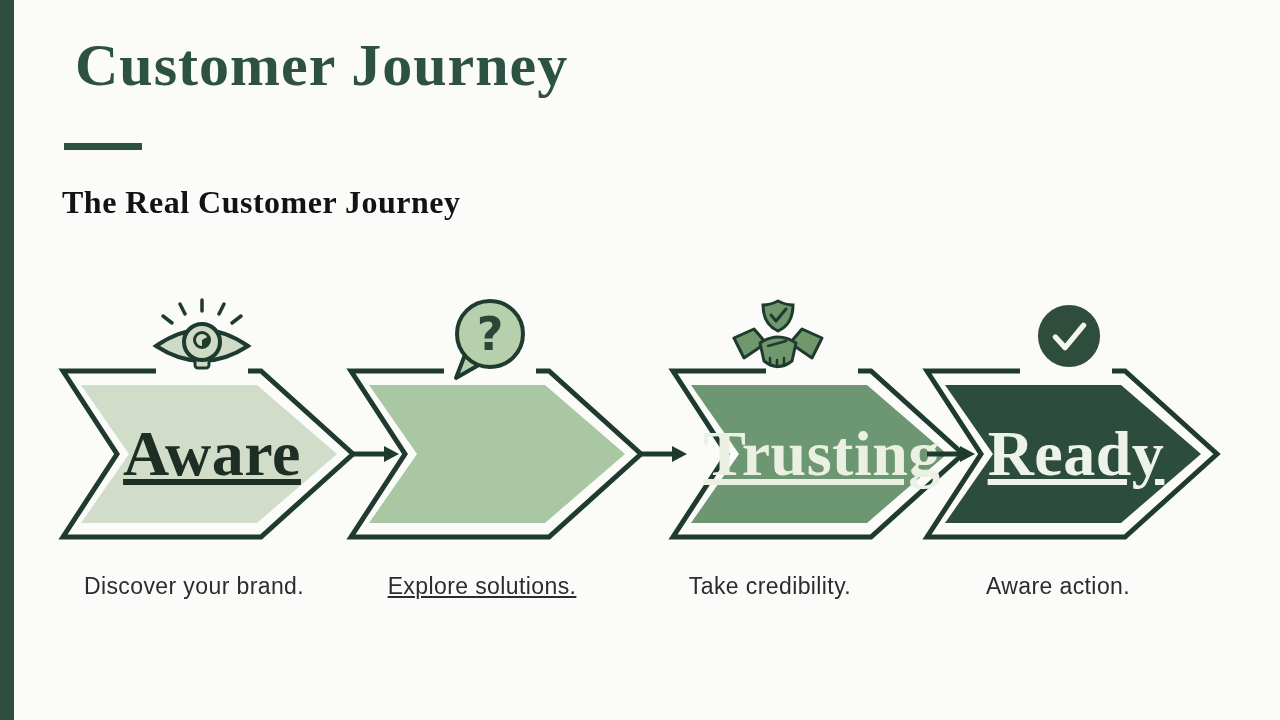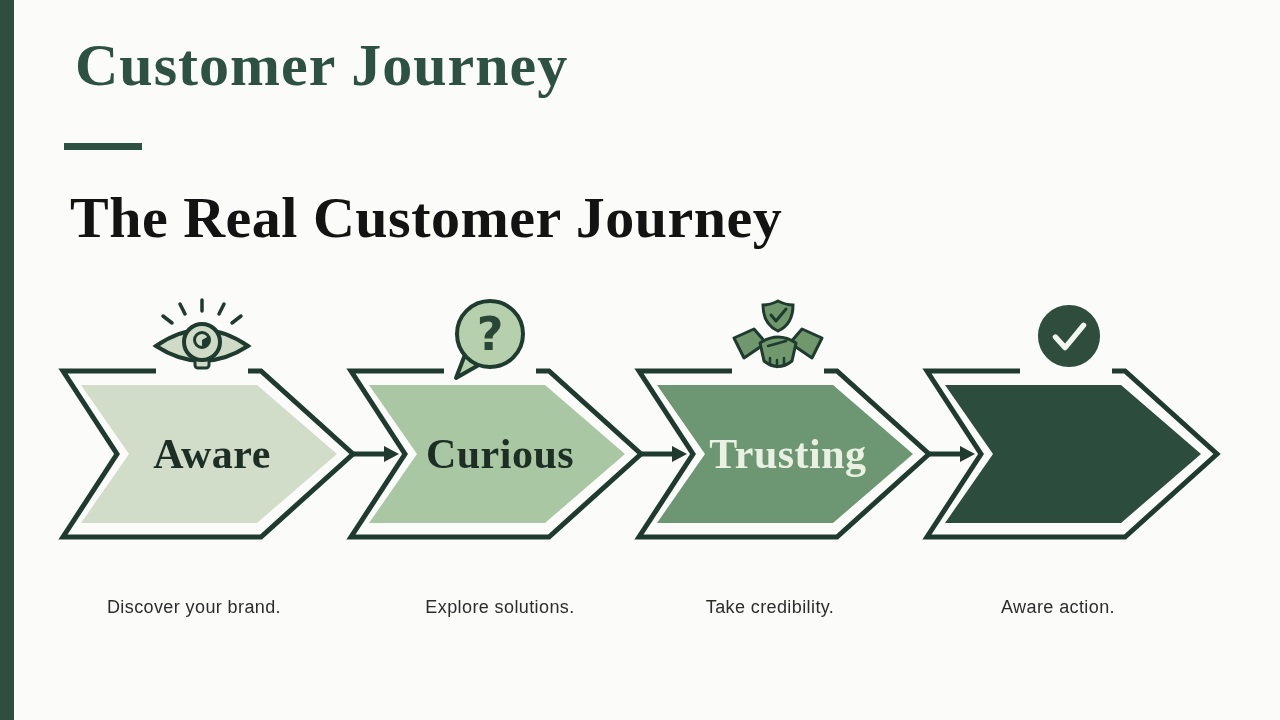"The Real Customer Journey" .subtitle { font-size: 58px -> 32px; margin-left: 8px -> none }
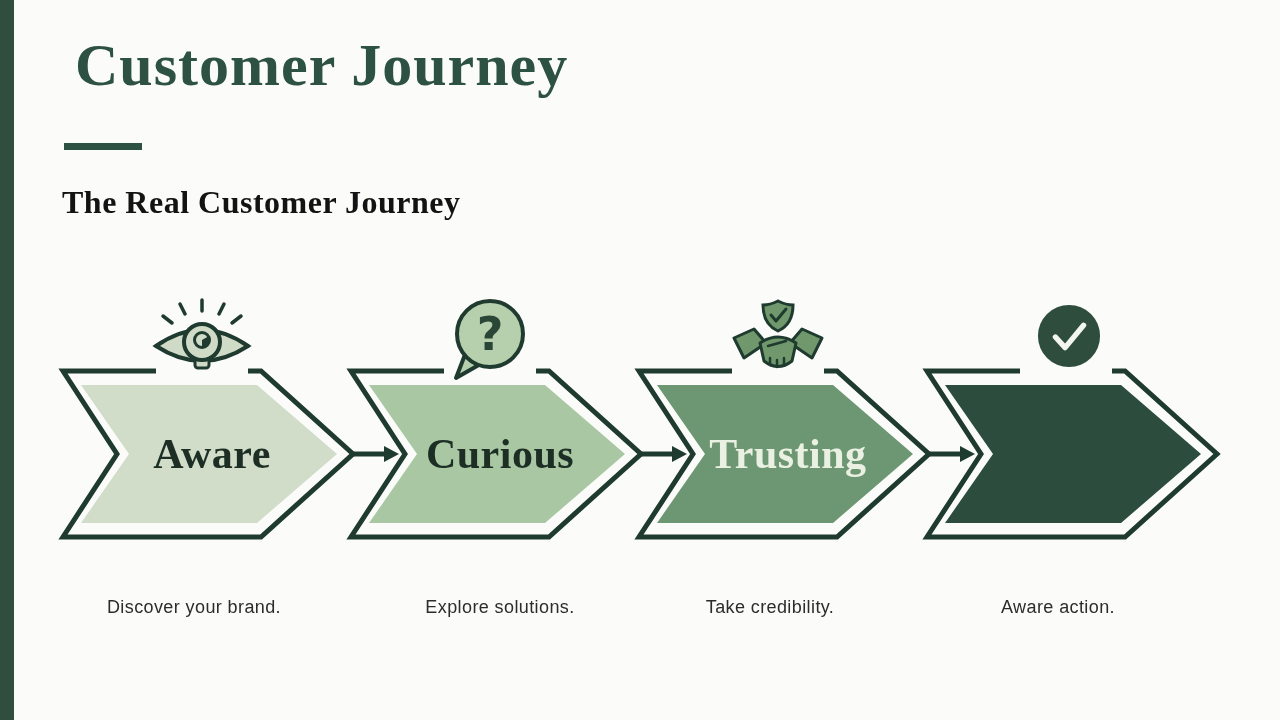"Aware" .stage .label { font-size: 42px -> 64px; text-decoration: none -> underline }
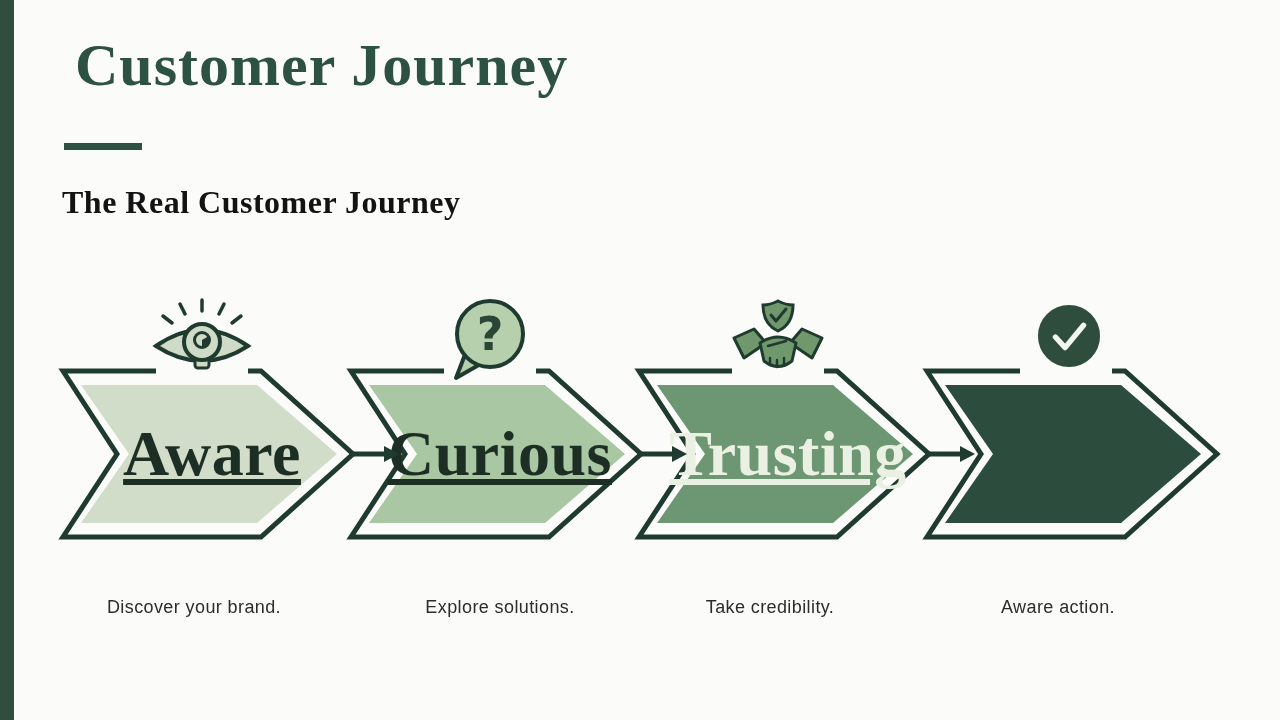"Curious" div.label { html: <div>Curious</div> -> none }
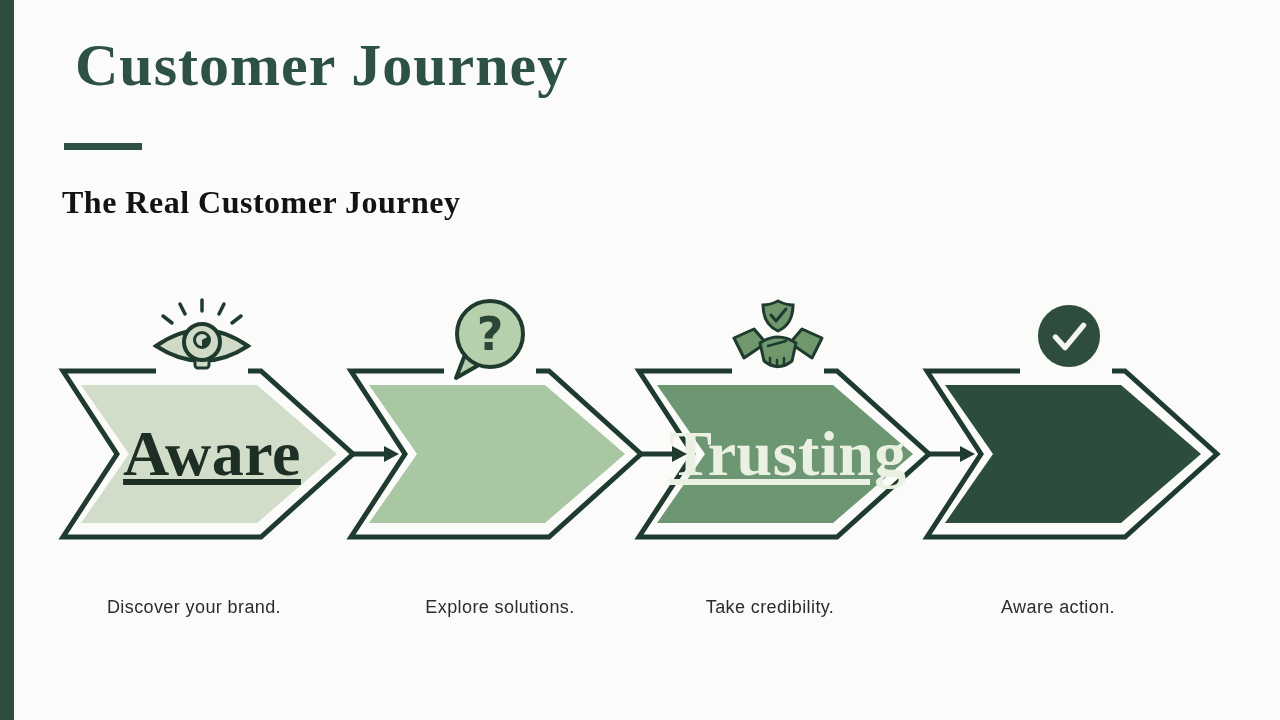"Trusting" .s2 { left: 636px -> 670px }
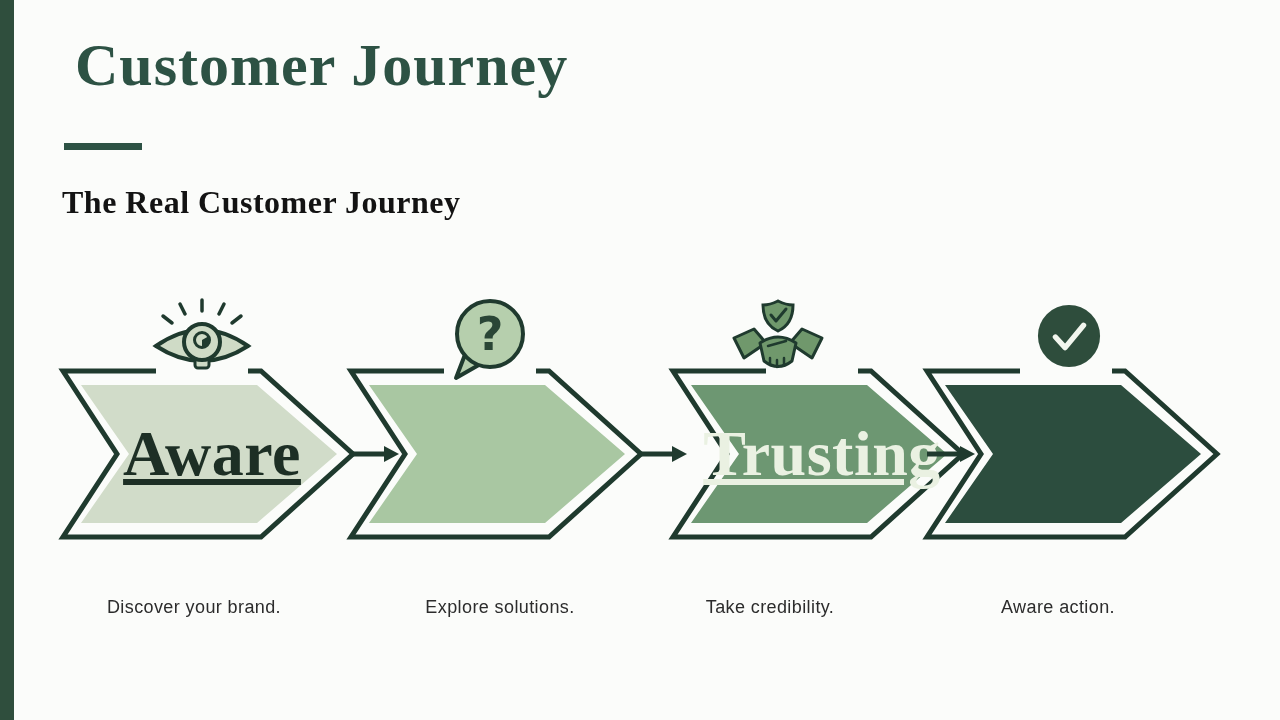"Ready" div.label { html: none -> <div>Ready</div> }
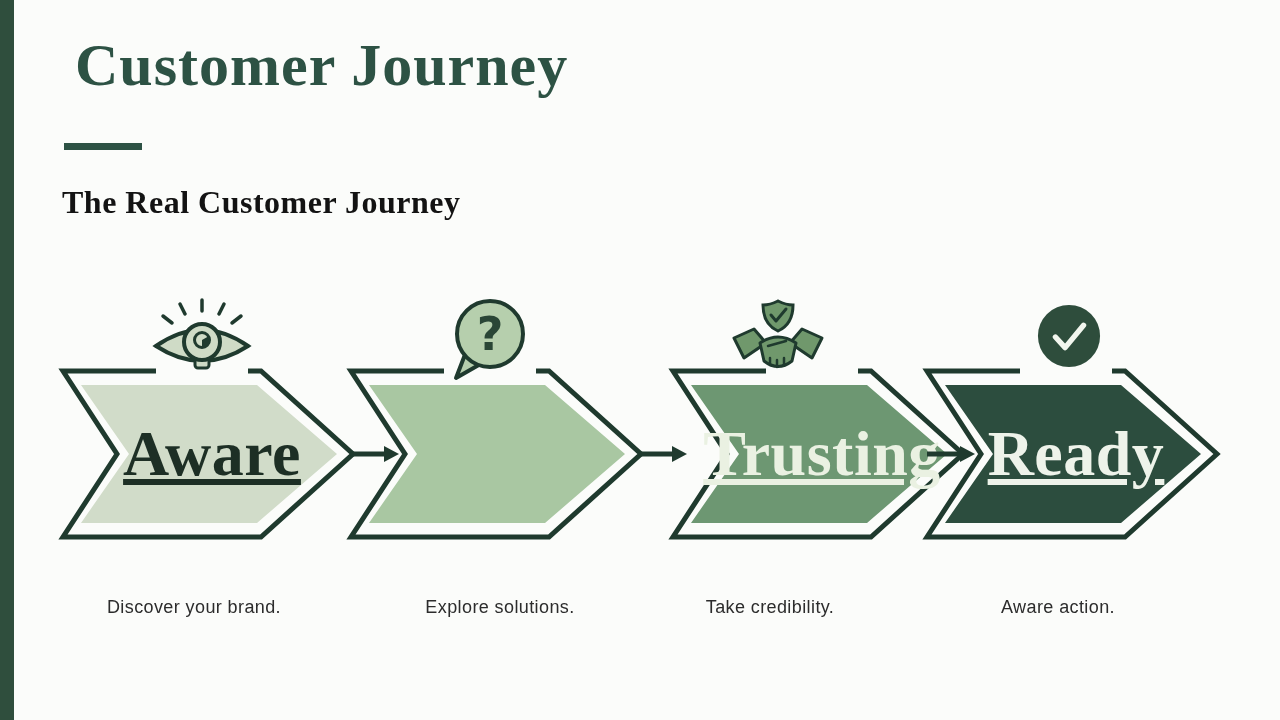"Discover your brand." .caption { font-size: 18px -> 23px; margin-top: 24px -> none }
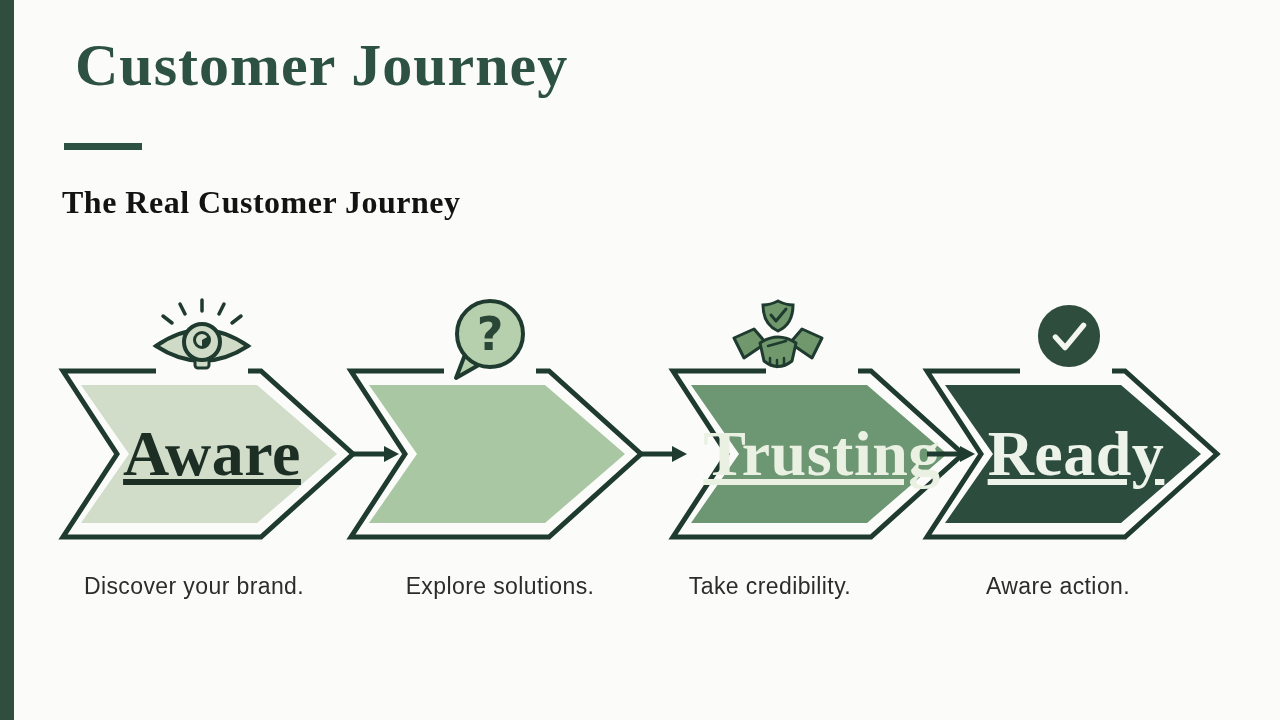"Explore solutions." .cap1 { left: 352px -> 334px; text-decoration: none -> underline }
